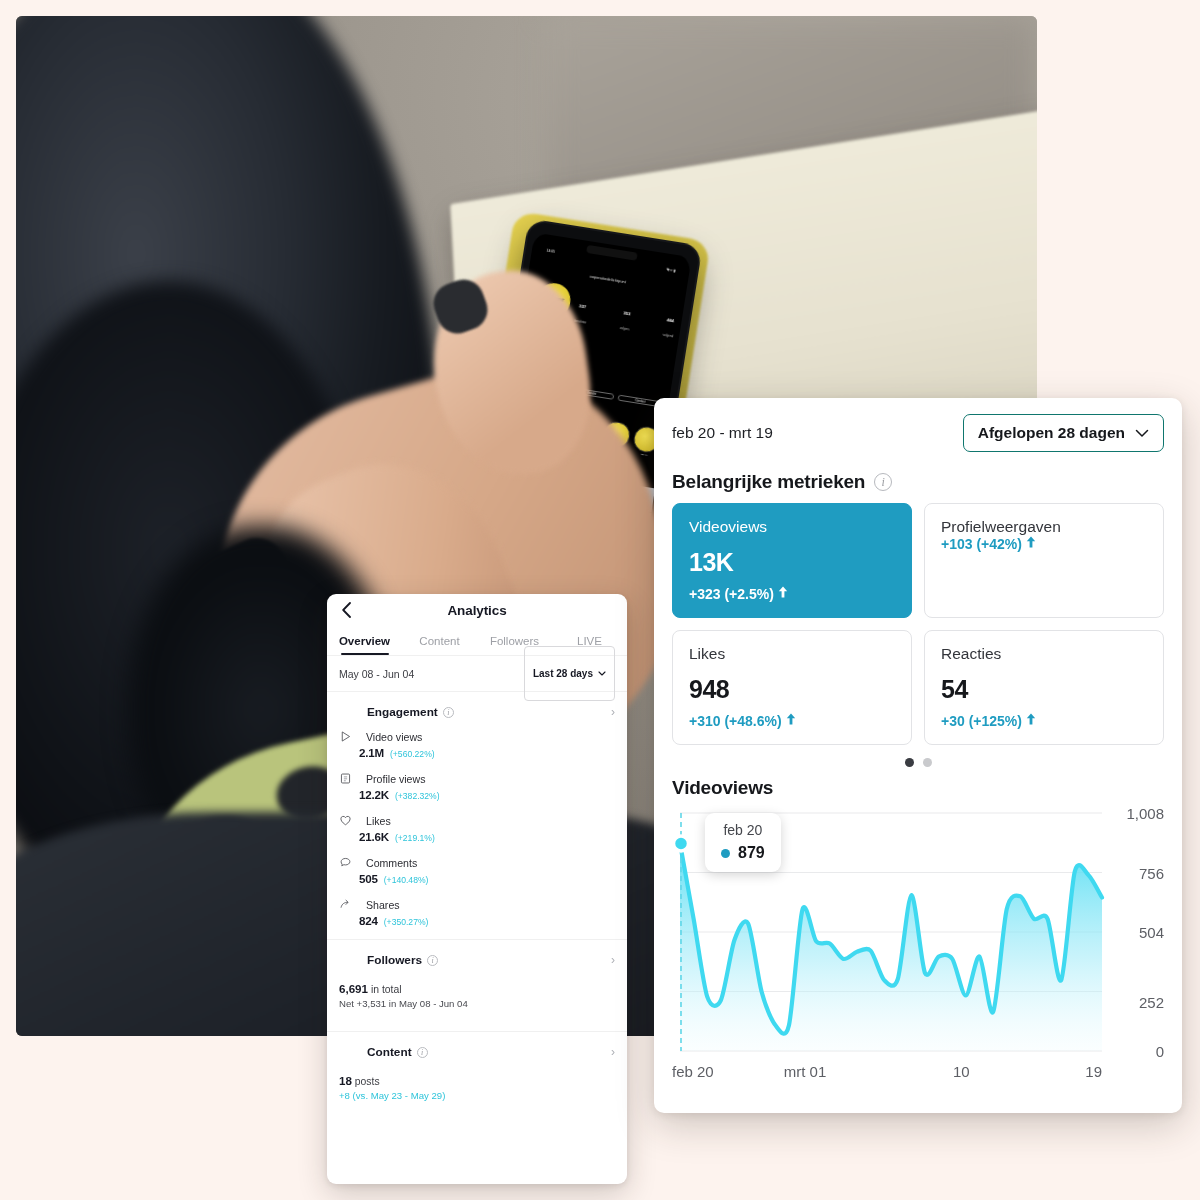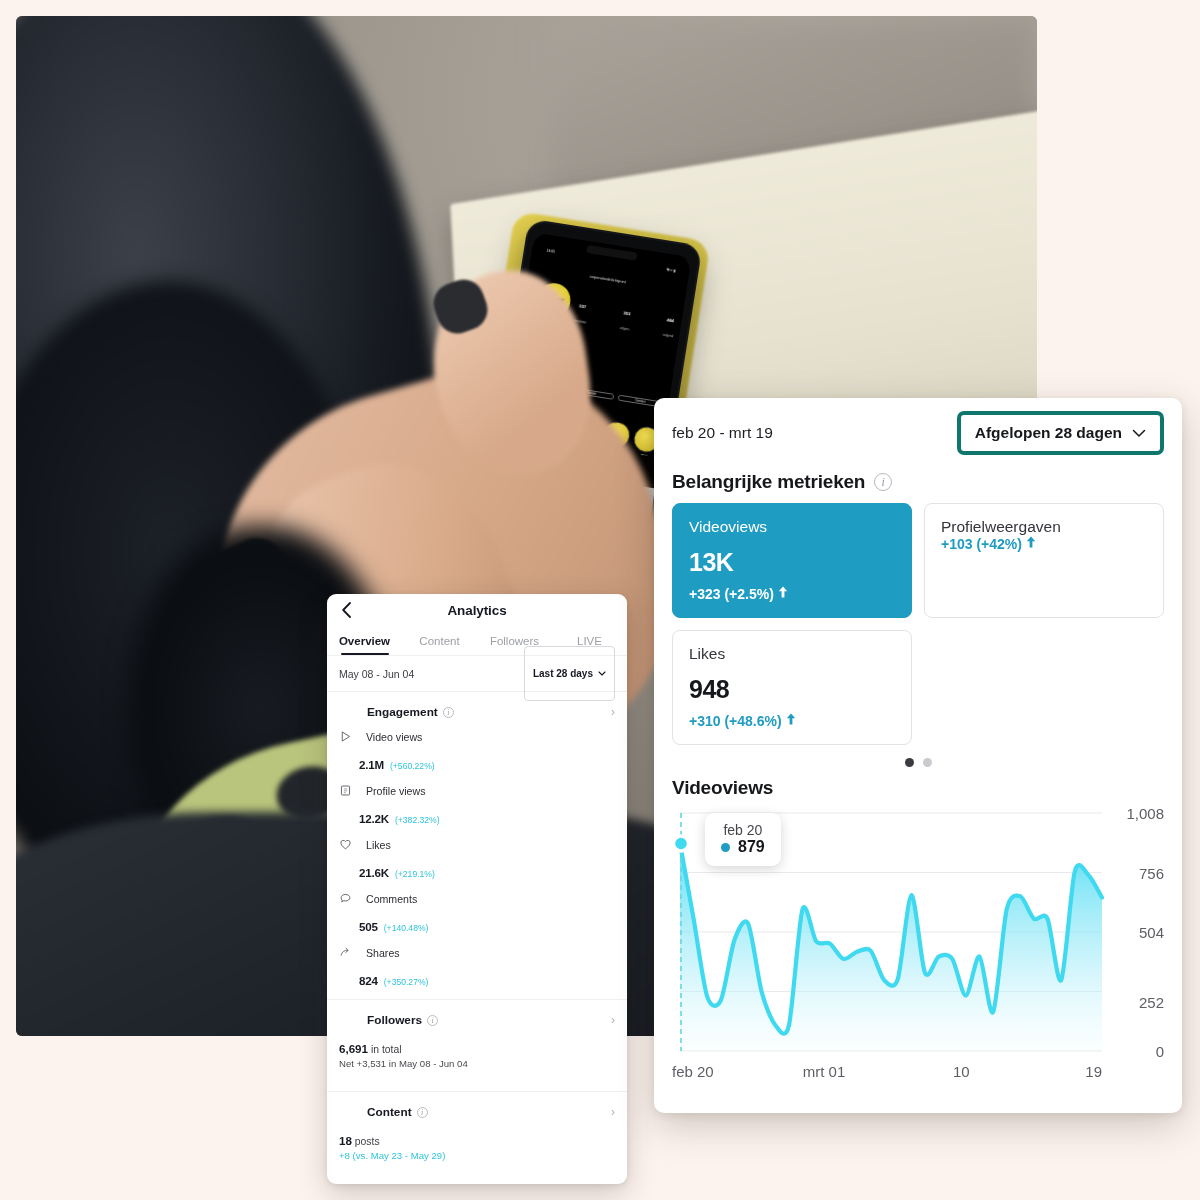"Afgelopen 28 dagen" .d-pill { border: 4px solid #0f766e -> 1px solid #0f766e }
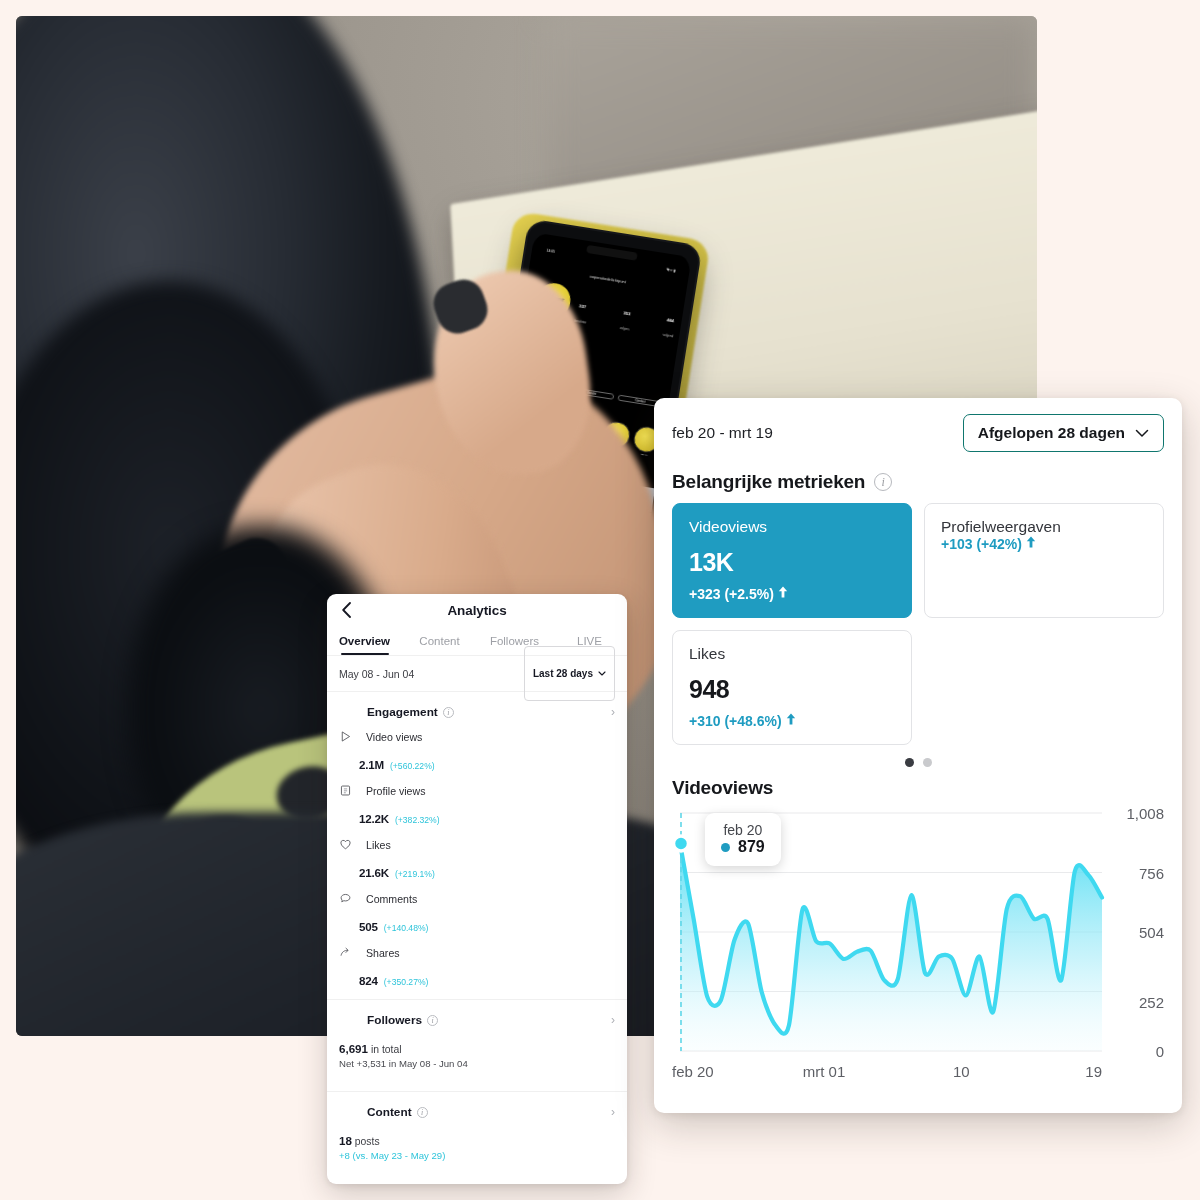"Reacties" div.d-card { html: none -> <div> <div>Reacties</div> <div>54</div> <div> <span>+30 (+125%)</span> <svg> <path></path> </svg> </div> </div> }
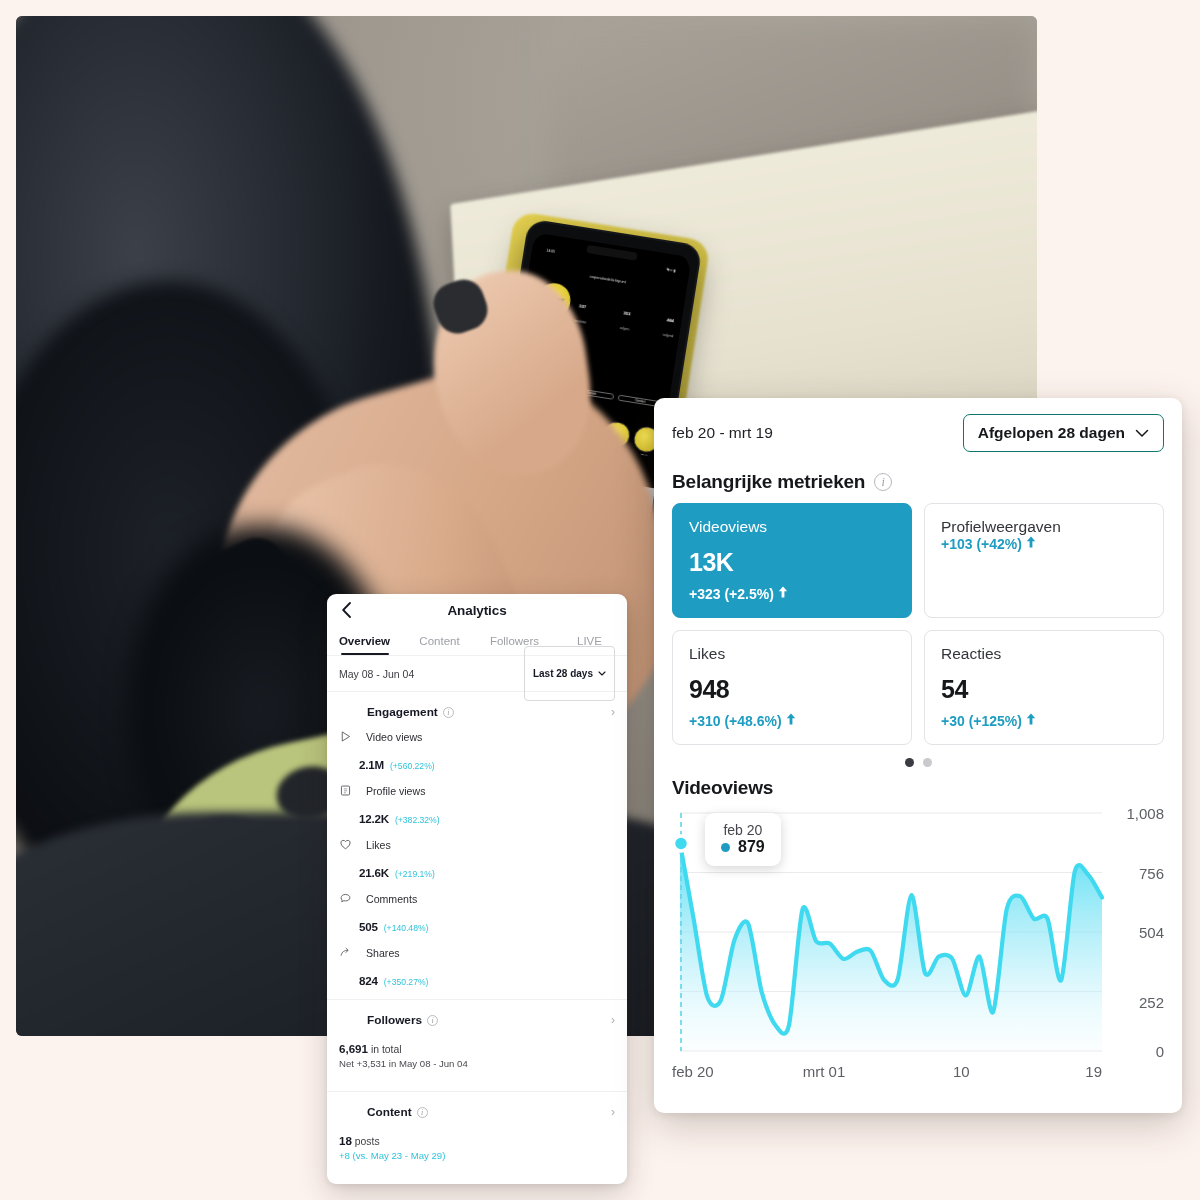"2.1M" .m-metric-val { margin-top: 15px -> 3px }
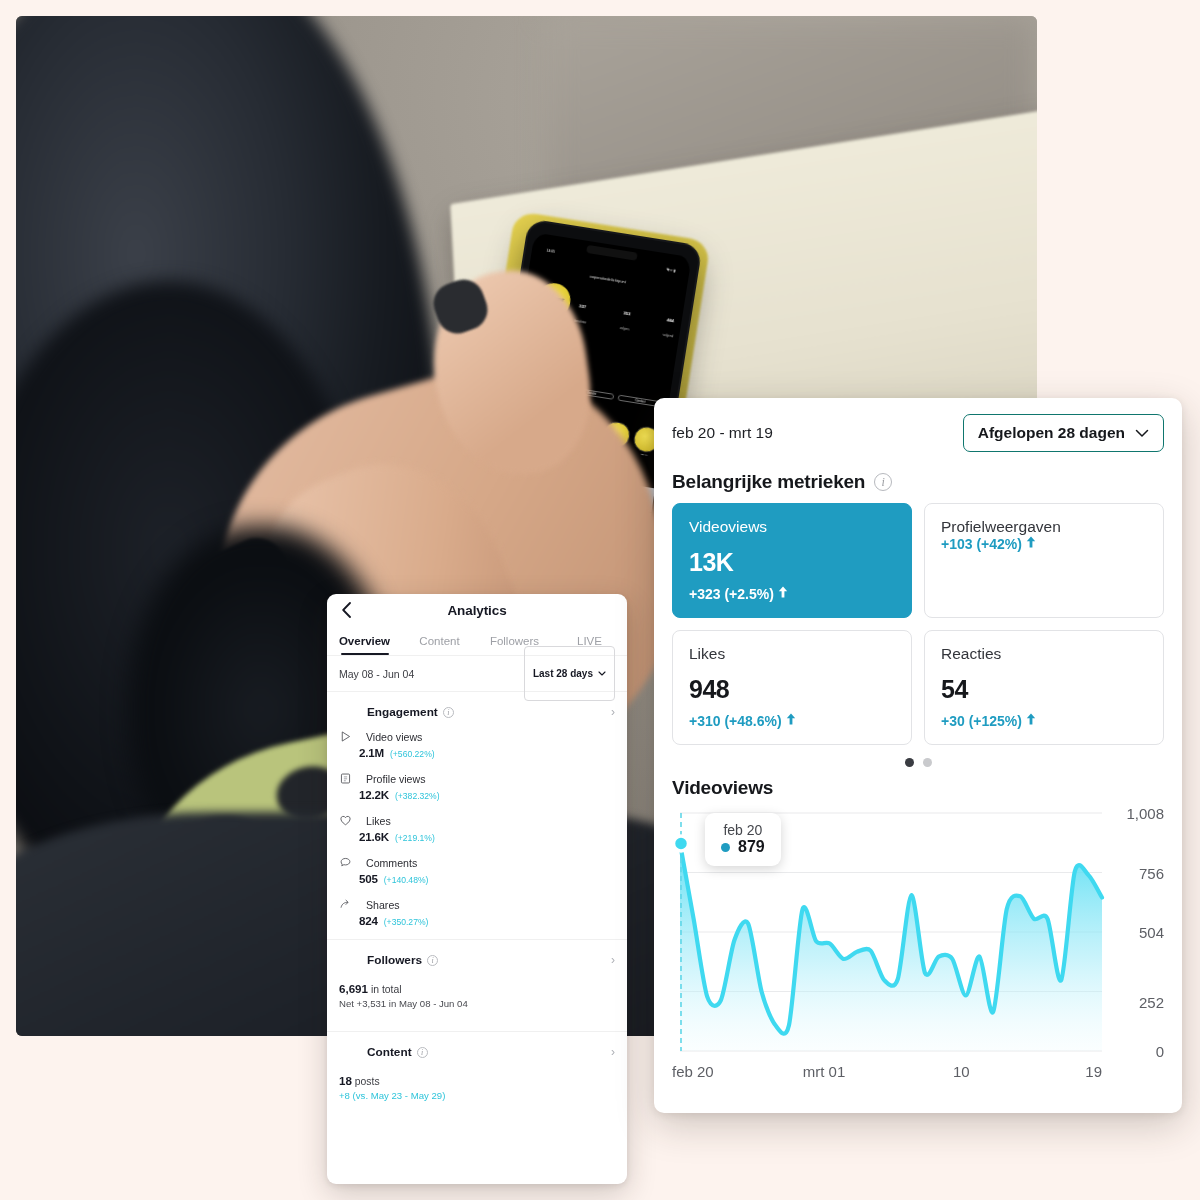"879" .d-tt-row { margin-top: none -> 6px }
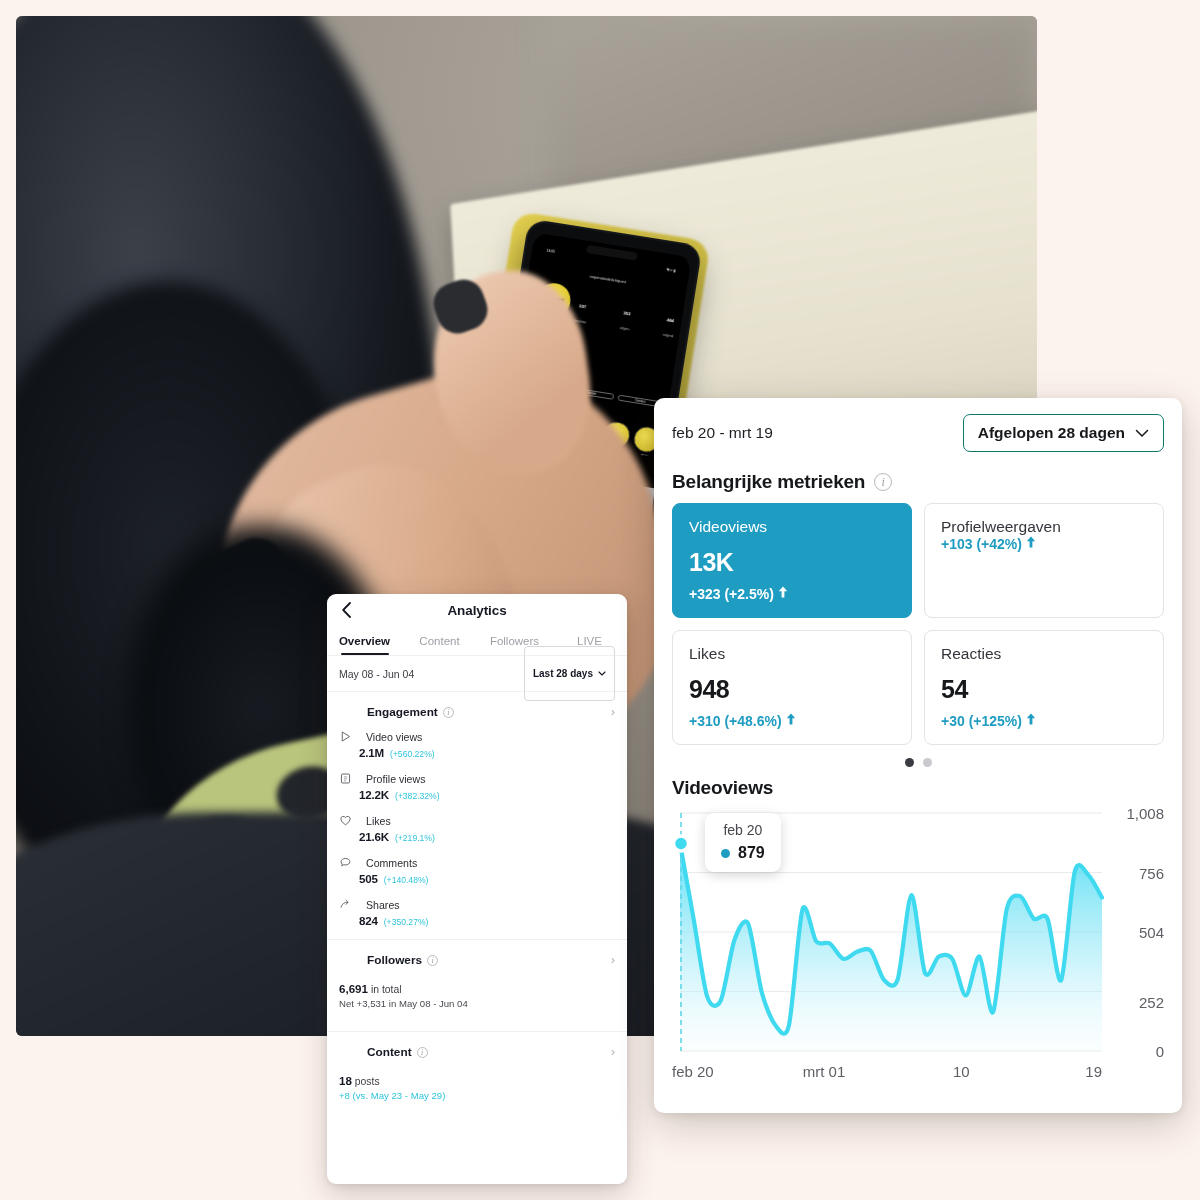"mrt 01" div.d-xtick { left: 152px -> 133px }
